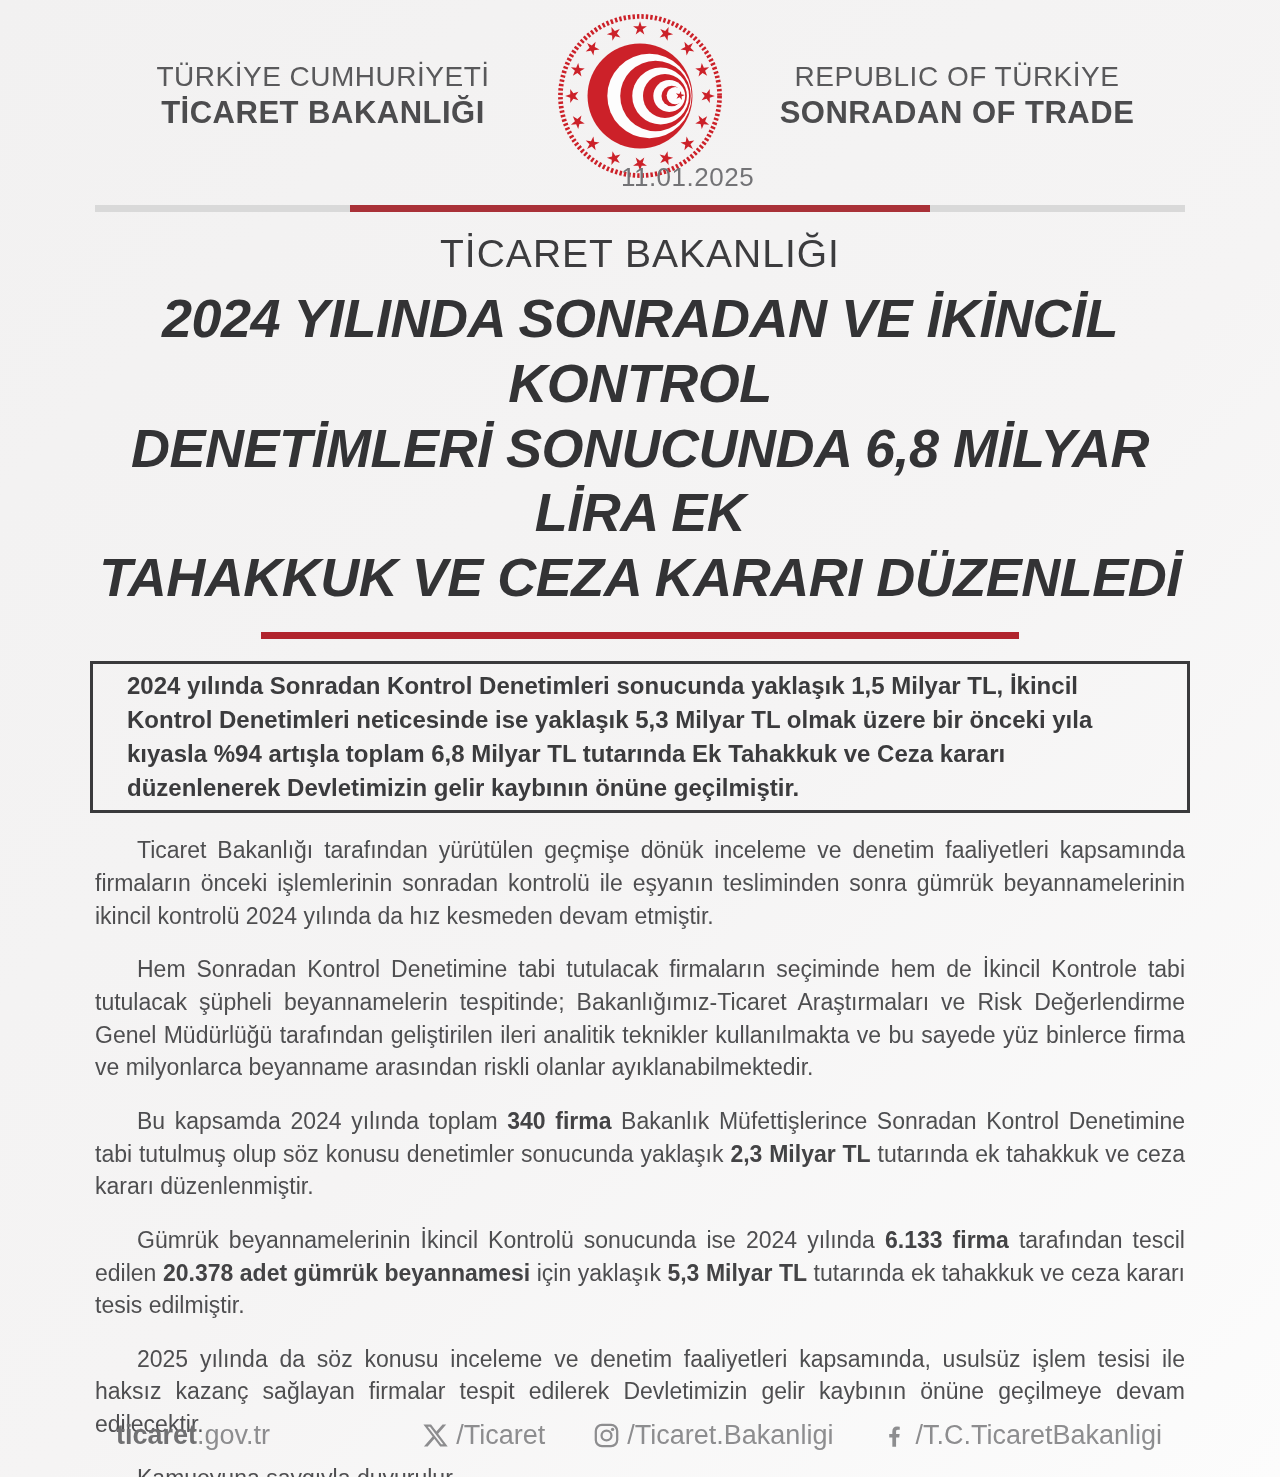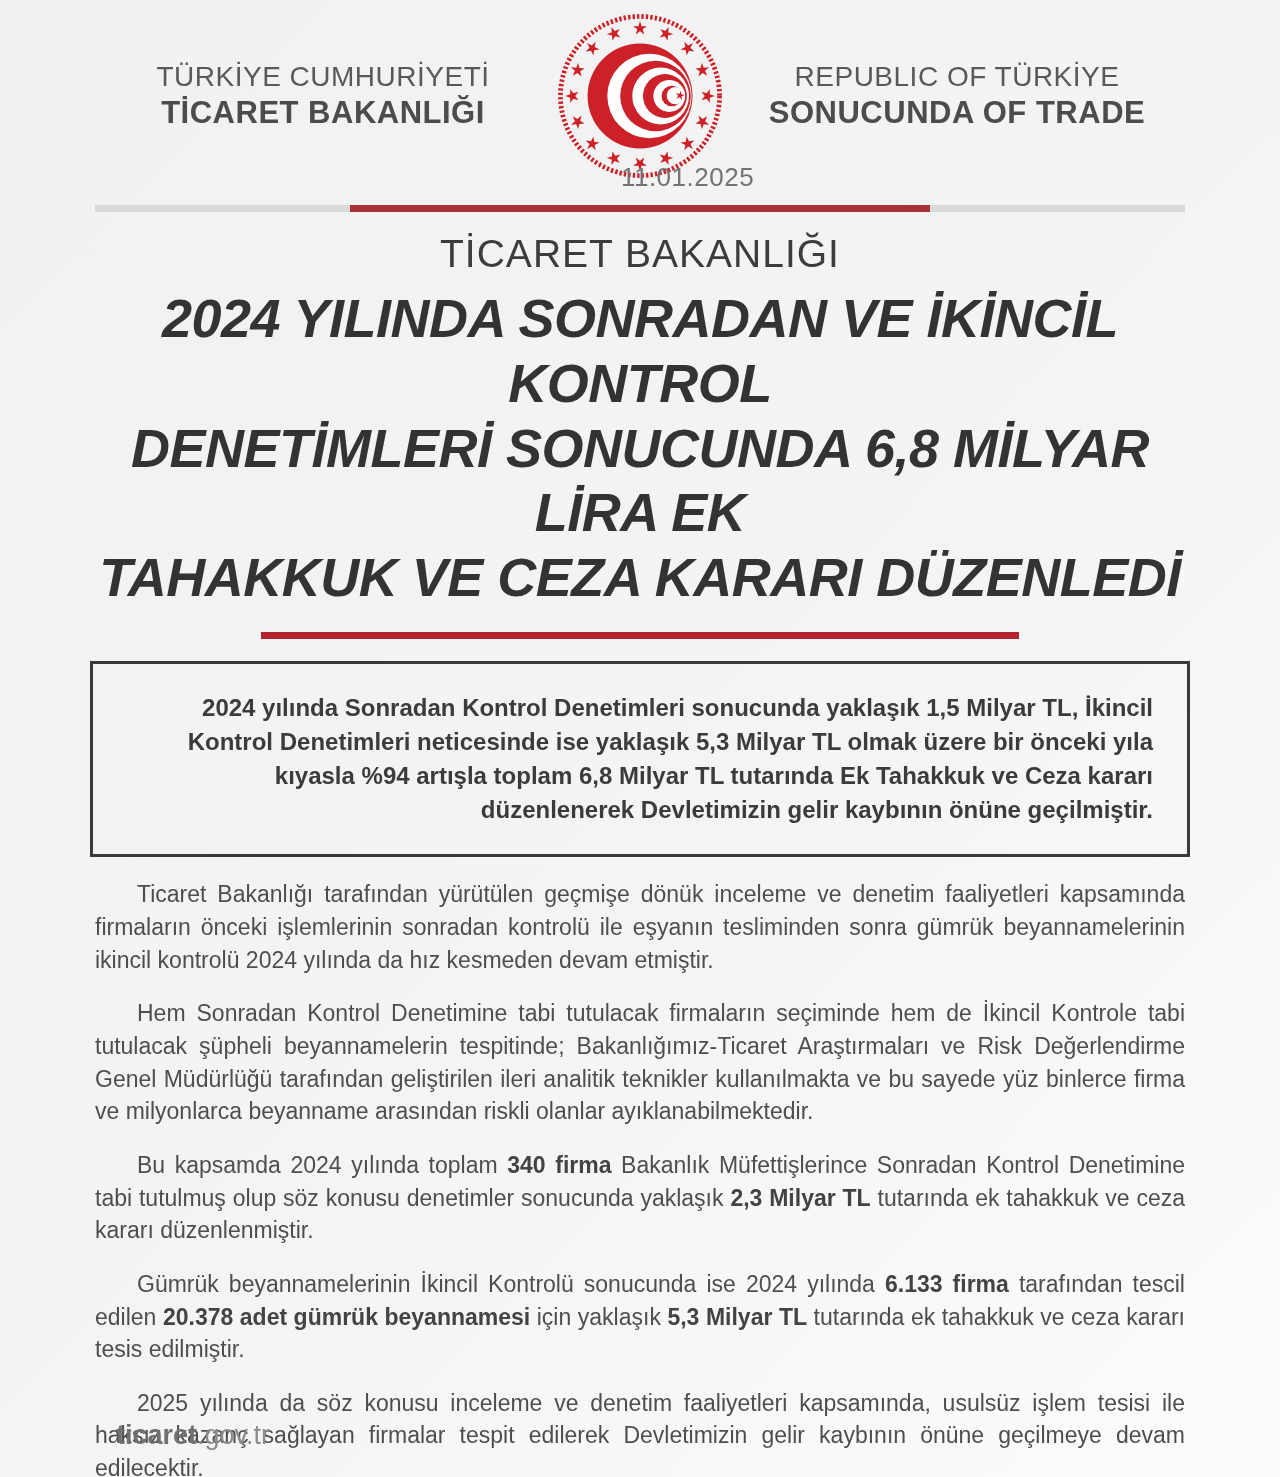"SONUCUNDA OF TRADE" div.mast-line2 { text: SONUCUNDA -> SONRADAN }
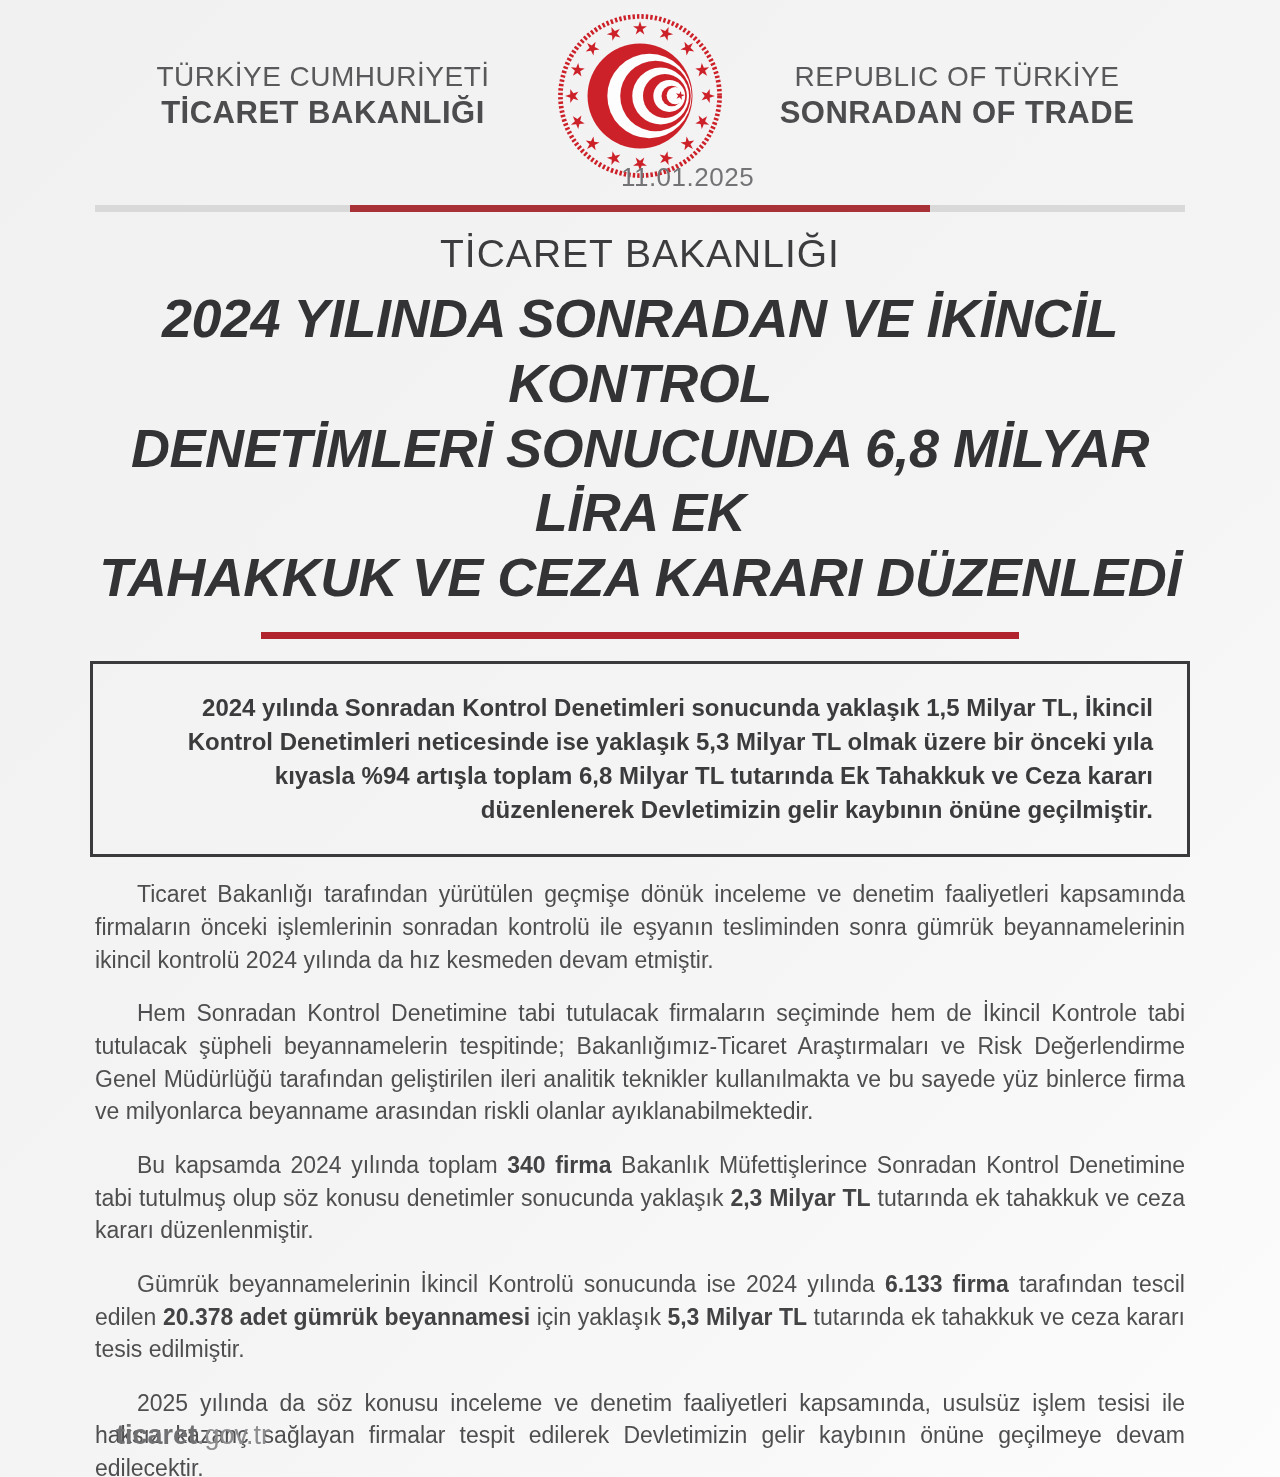"2024 yılında Sonradan Kontrol" .summary-box { padding: 27px 34px -> 5px 34px; text-align: right -> left }
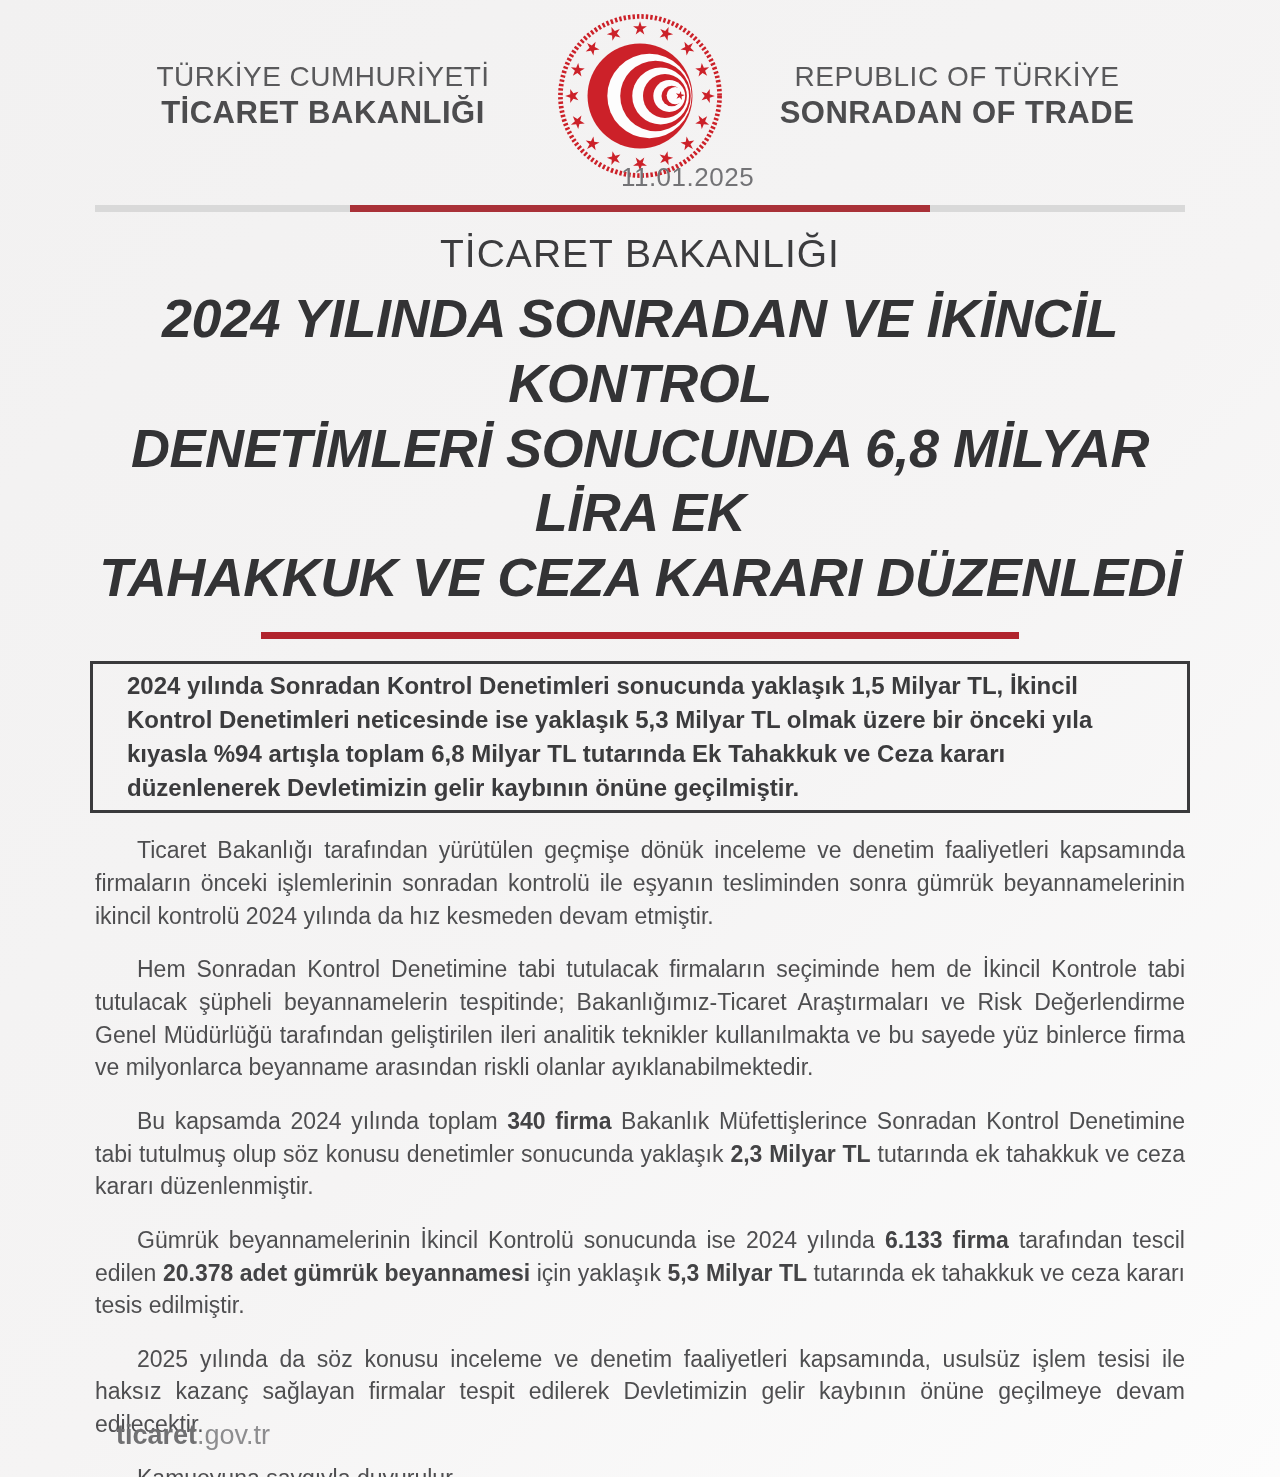"/Ticaret" div.social { html: none -> <div> <div> <svg> <path></path> </svg> <span>/Ticaret</span> </div> <div> <svg> <rect></rect> <circle></circle> <circle></circle> </svg> <span>/Ticaret.Bakanligi</span> </div> <div> <svg> <path></path> </svg> <span>/T.C.TicaretBakanligi</span> </div> </div> }
